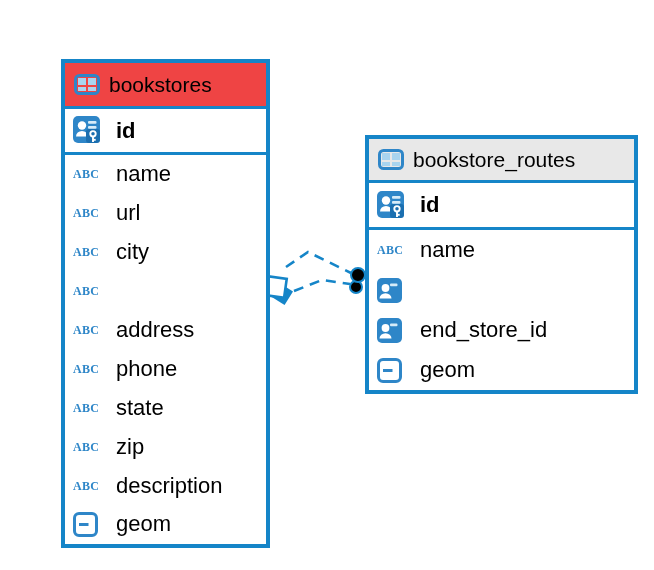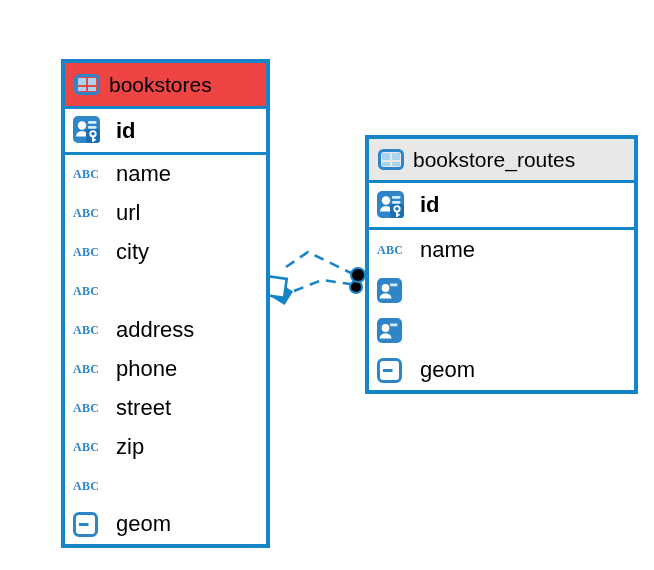"end_store_id" span.col-label { html: none -> <span>end_store_id</span> }
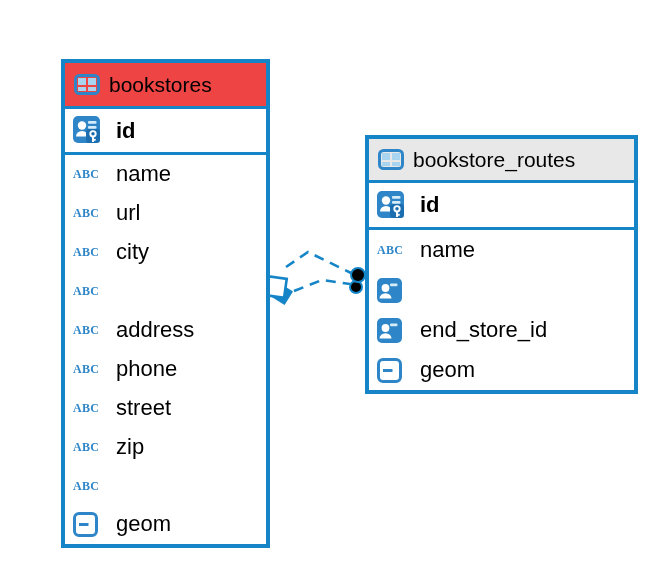"street" span.col-label { text: street -> state }
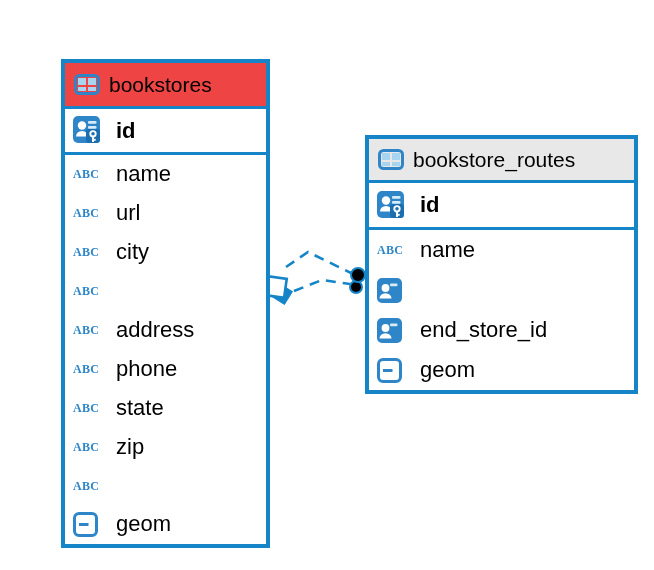"description" span.col-label { html: none -> <span>description</span> }
